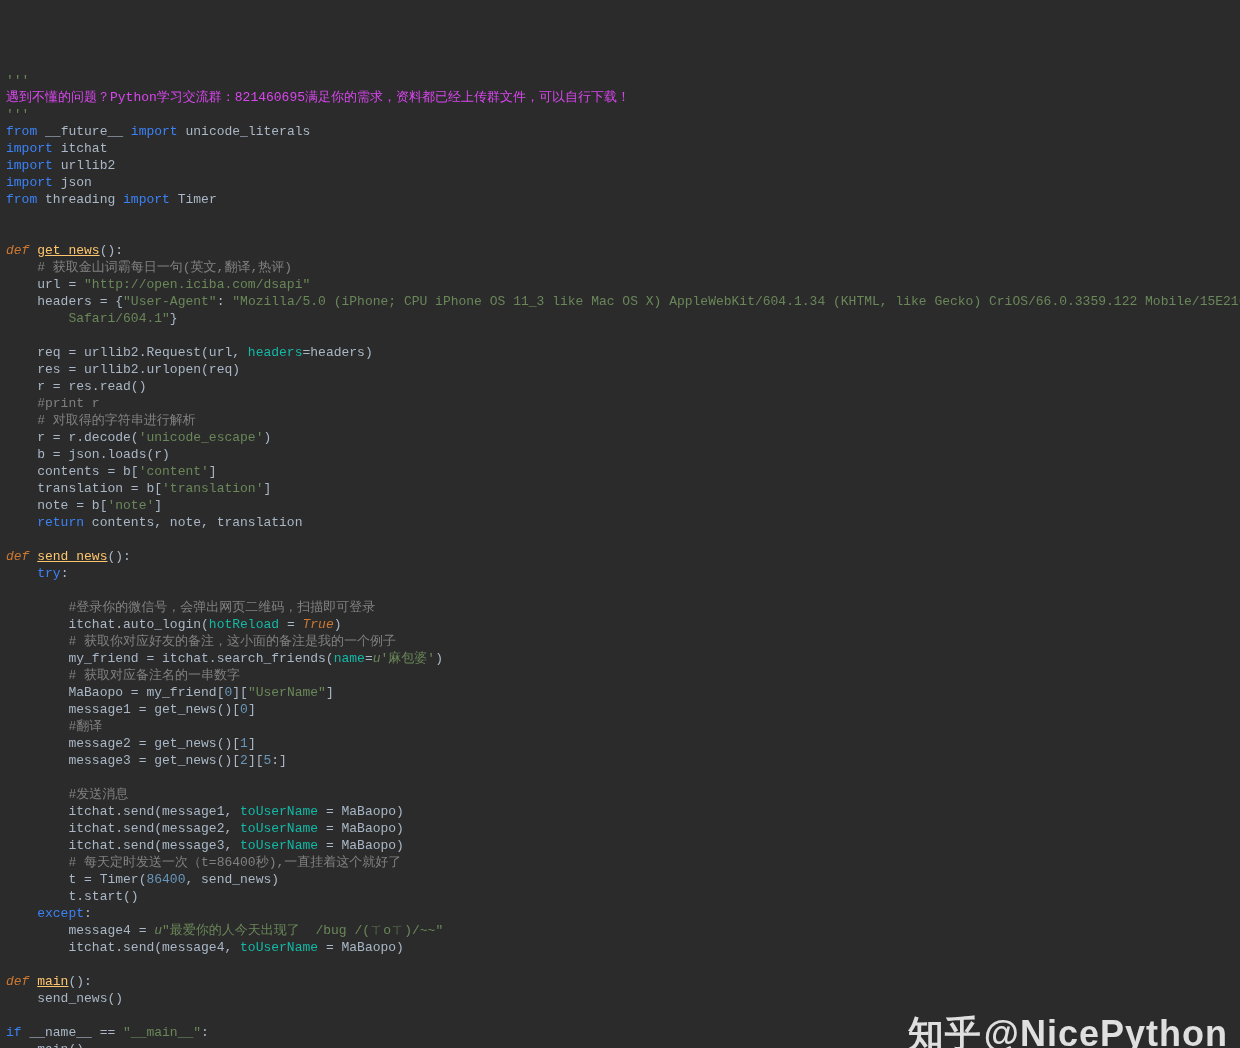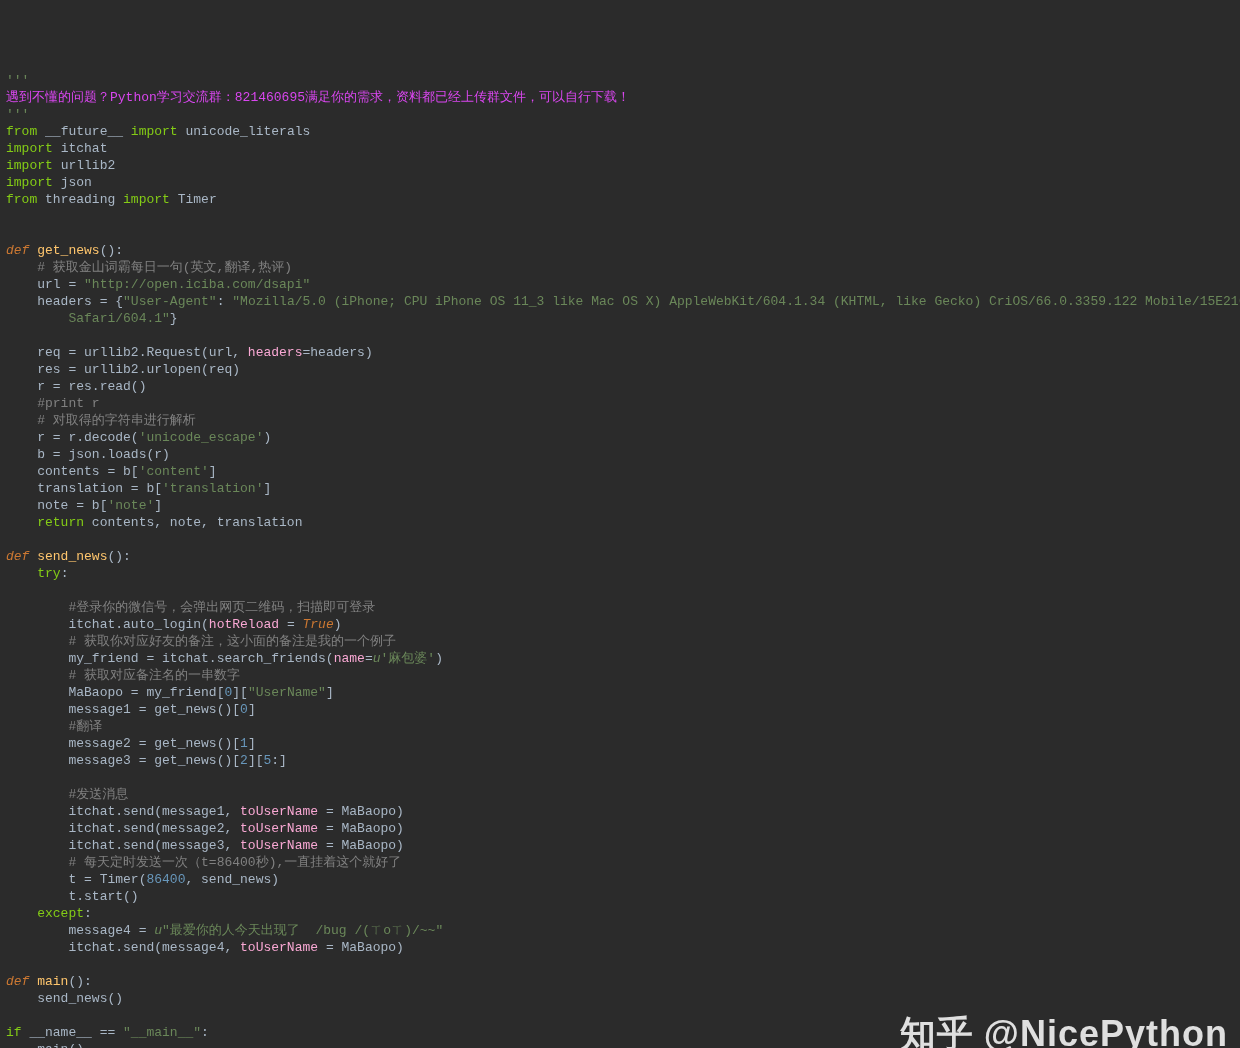"from" .kw { color: #84cc16 -> #3b82f6 }
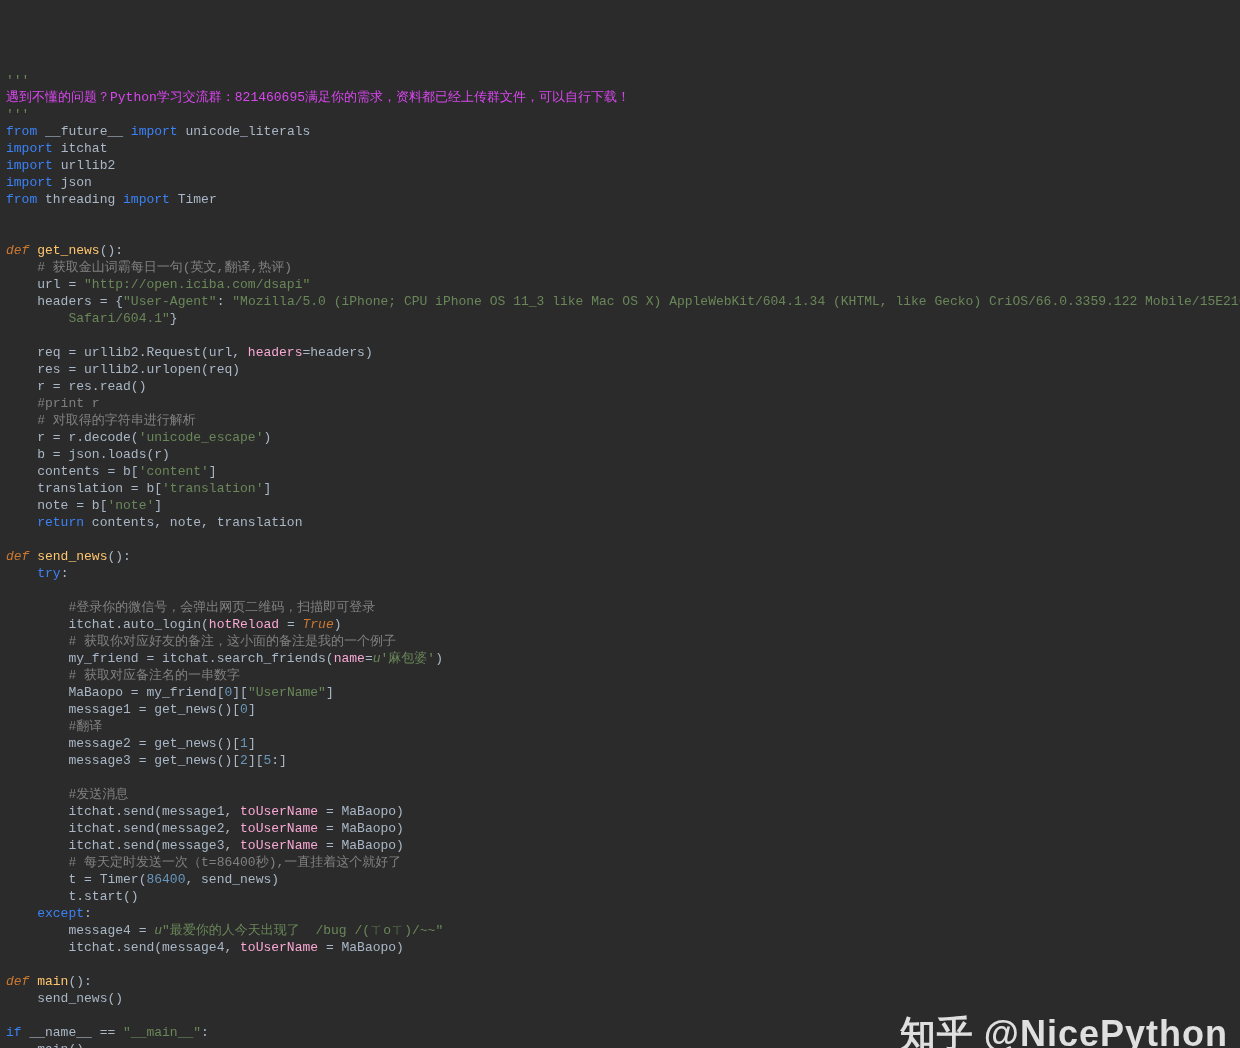"get_news" .fn { text-decoration: none -> underline }
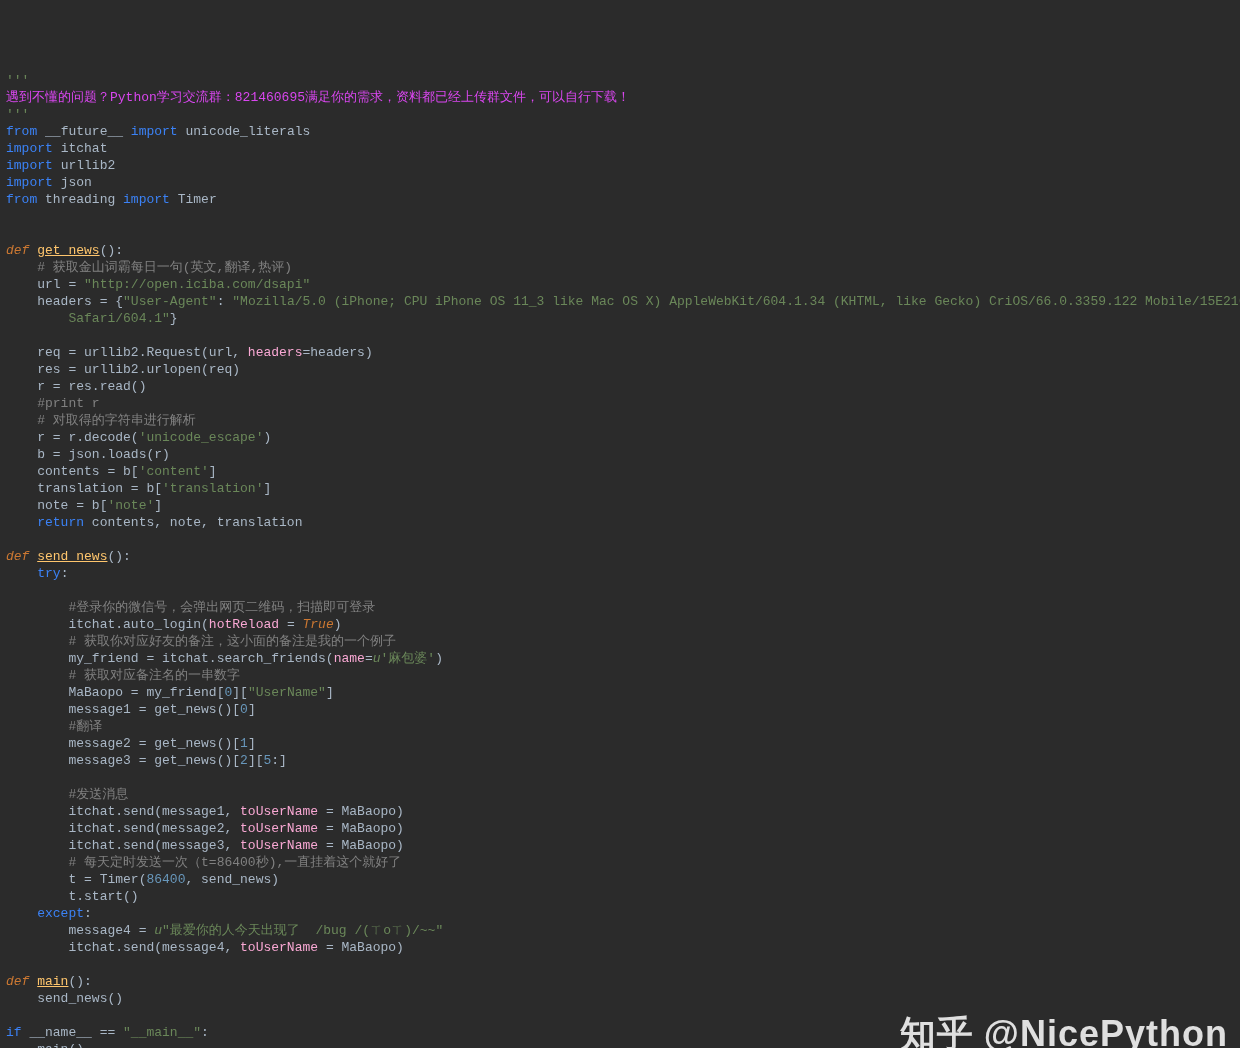"headers" .arg { color: #f9a8d4 -> #14b8a6 }
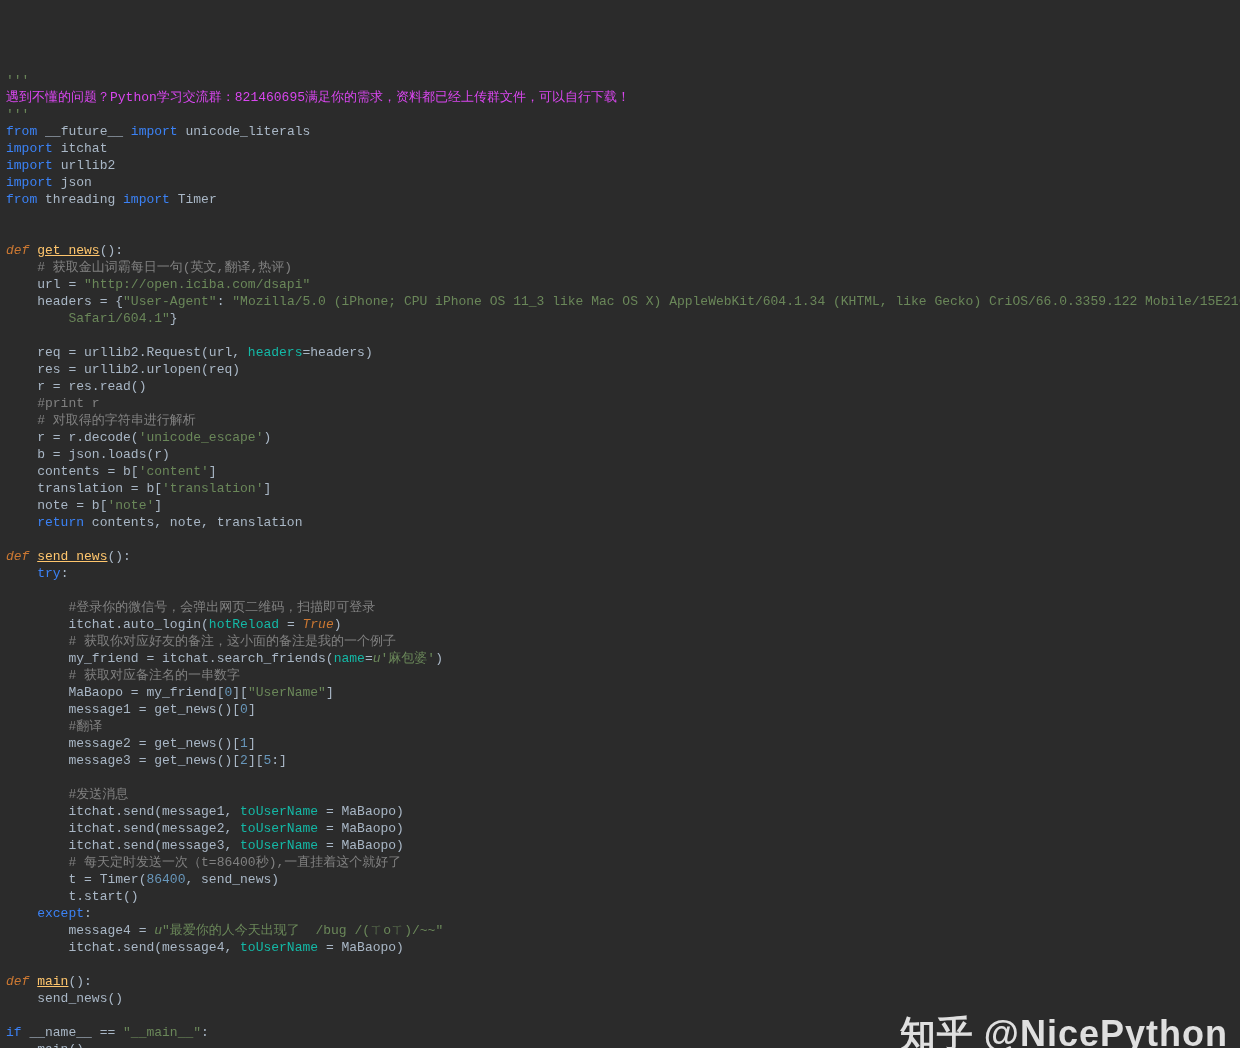"知乎" .watermark { gap: 10px -> 2px }
